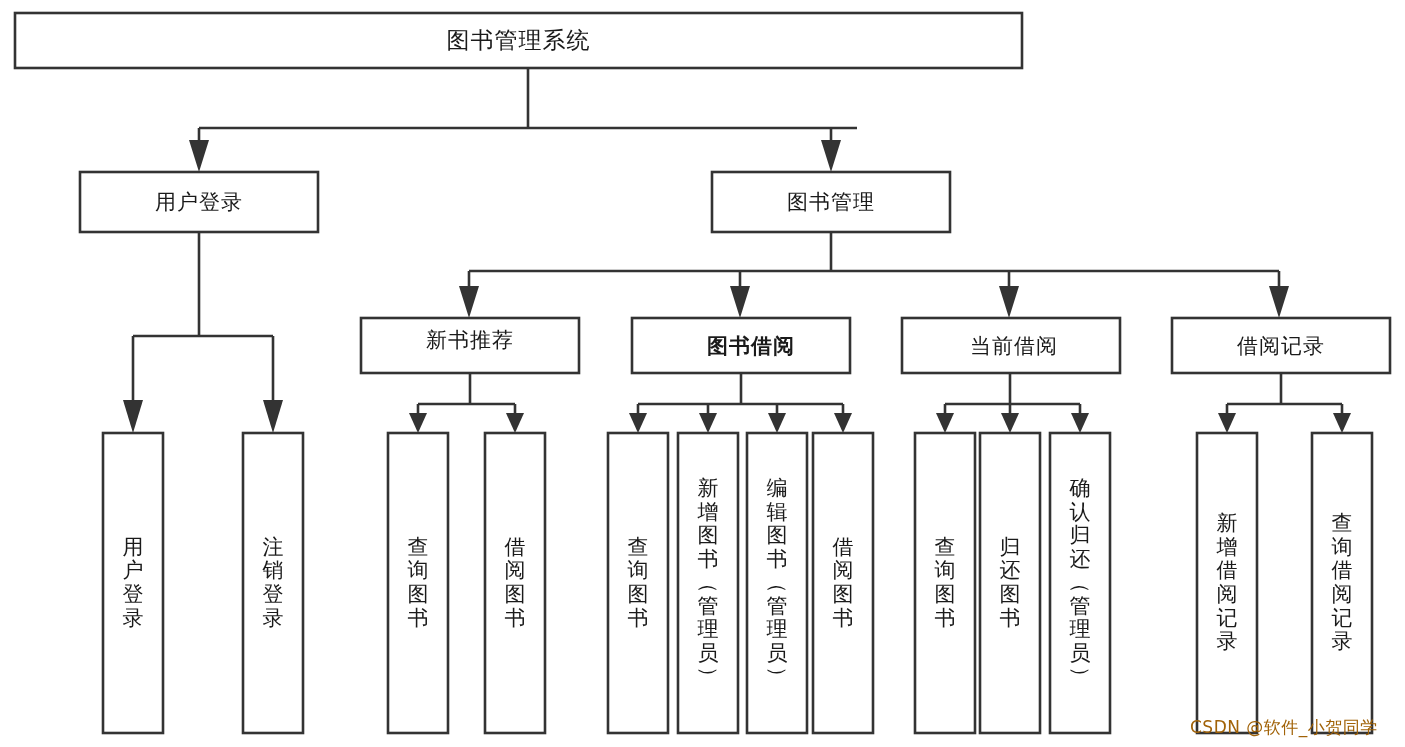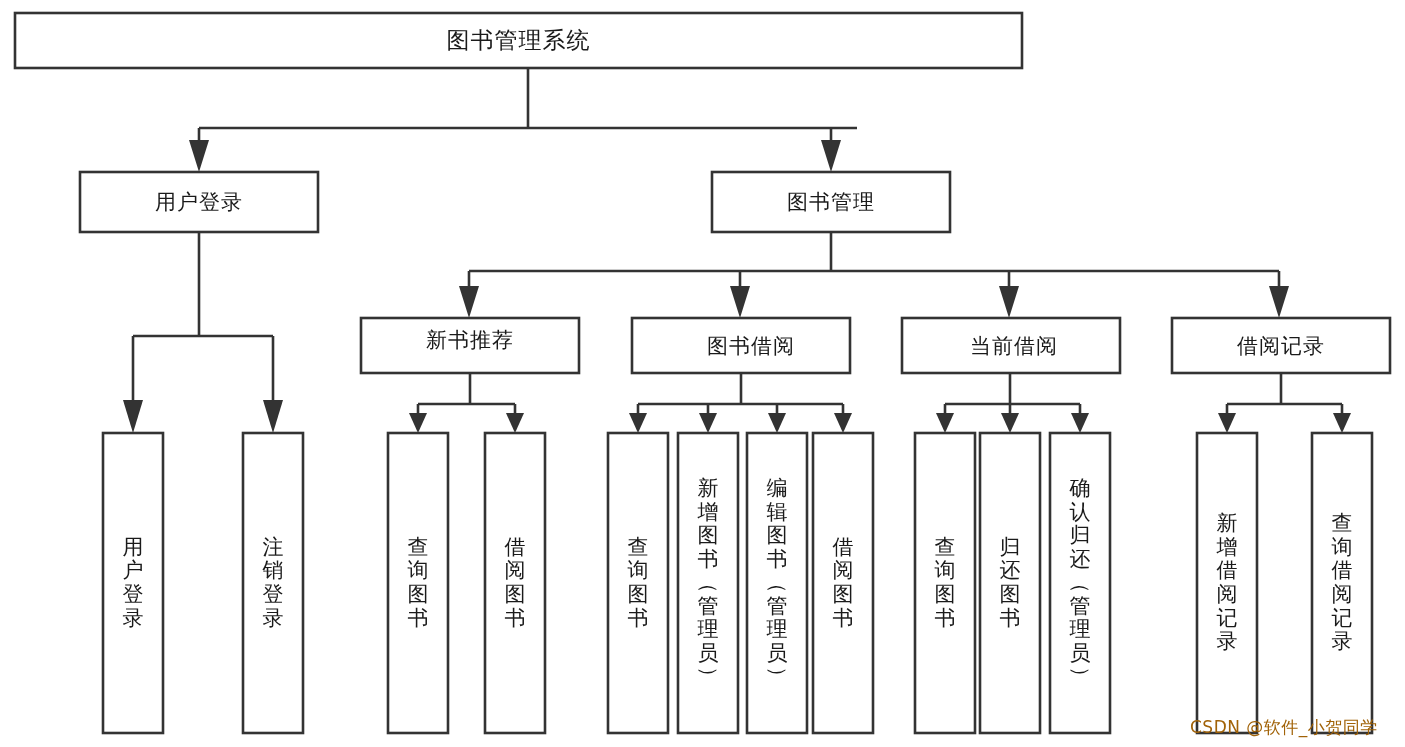"图书借阅" div.h-label { font-weight: none -> bold }
